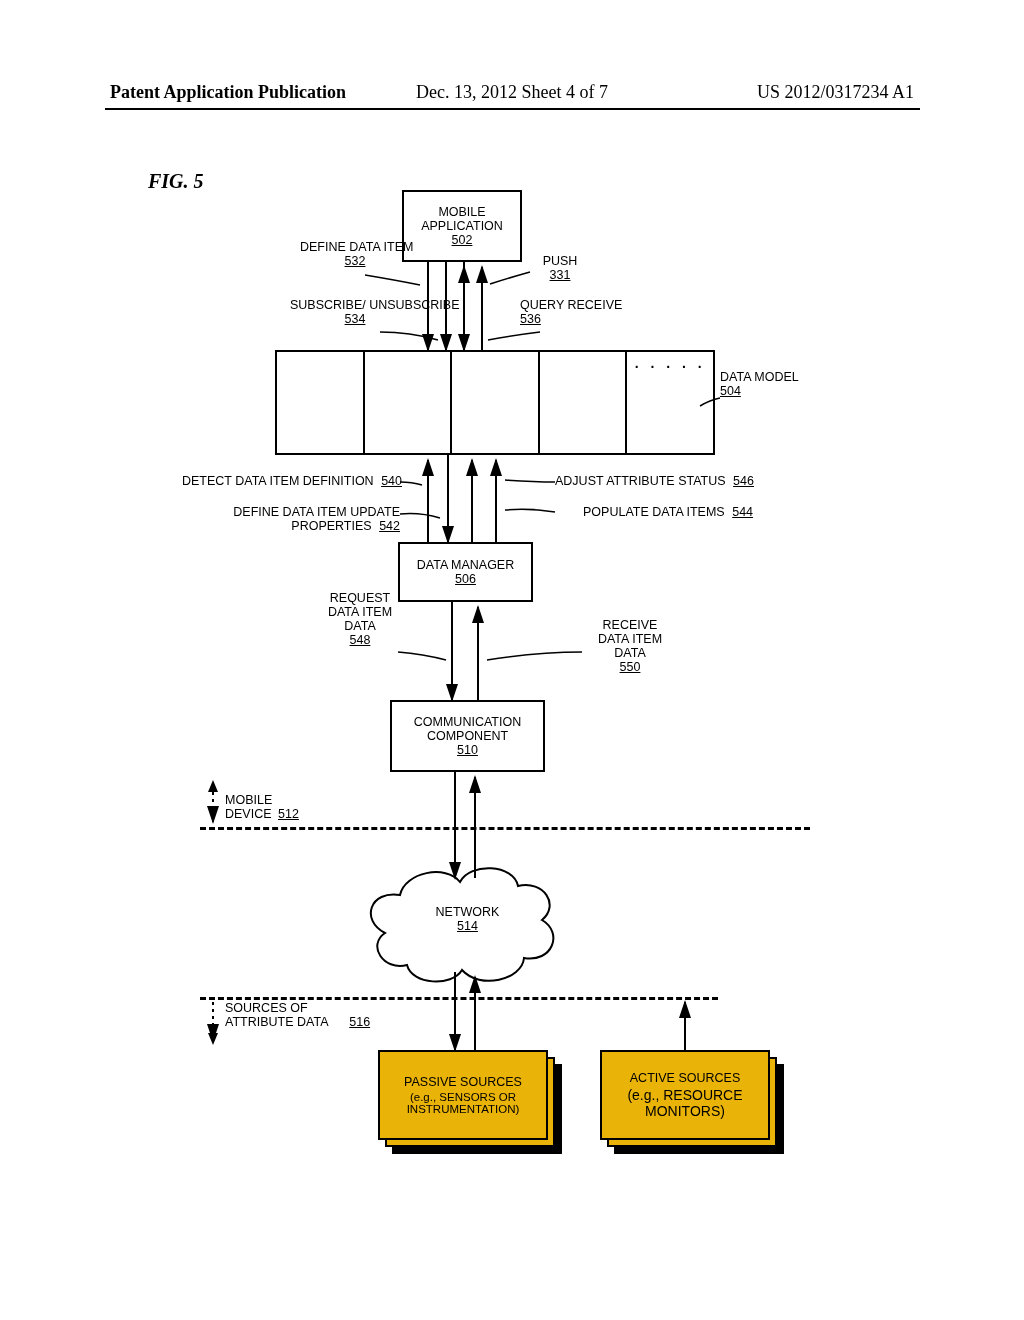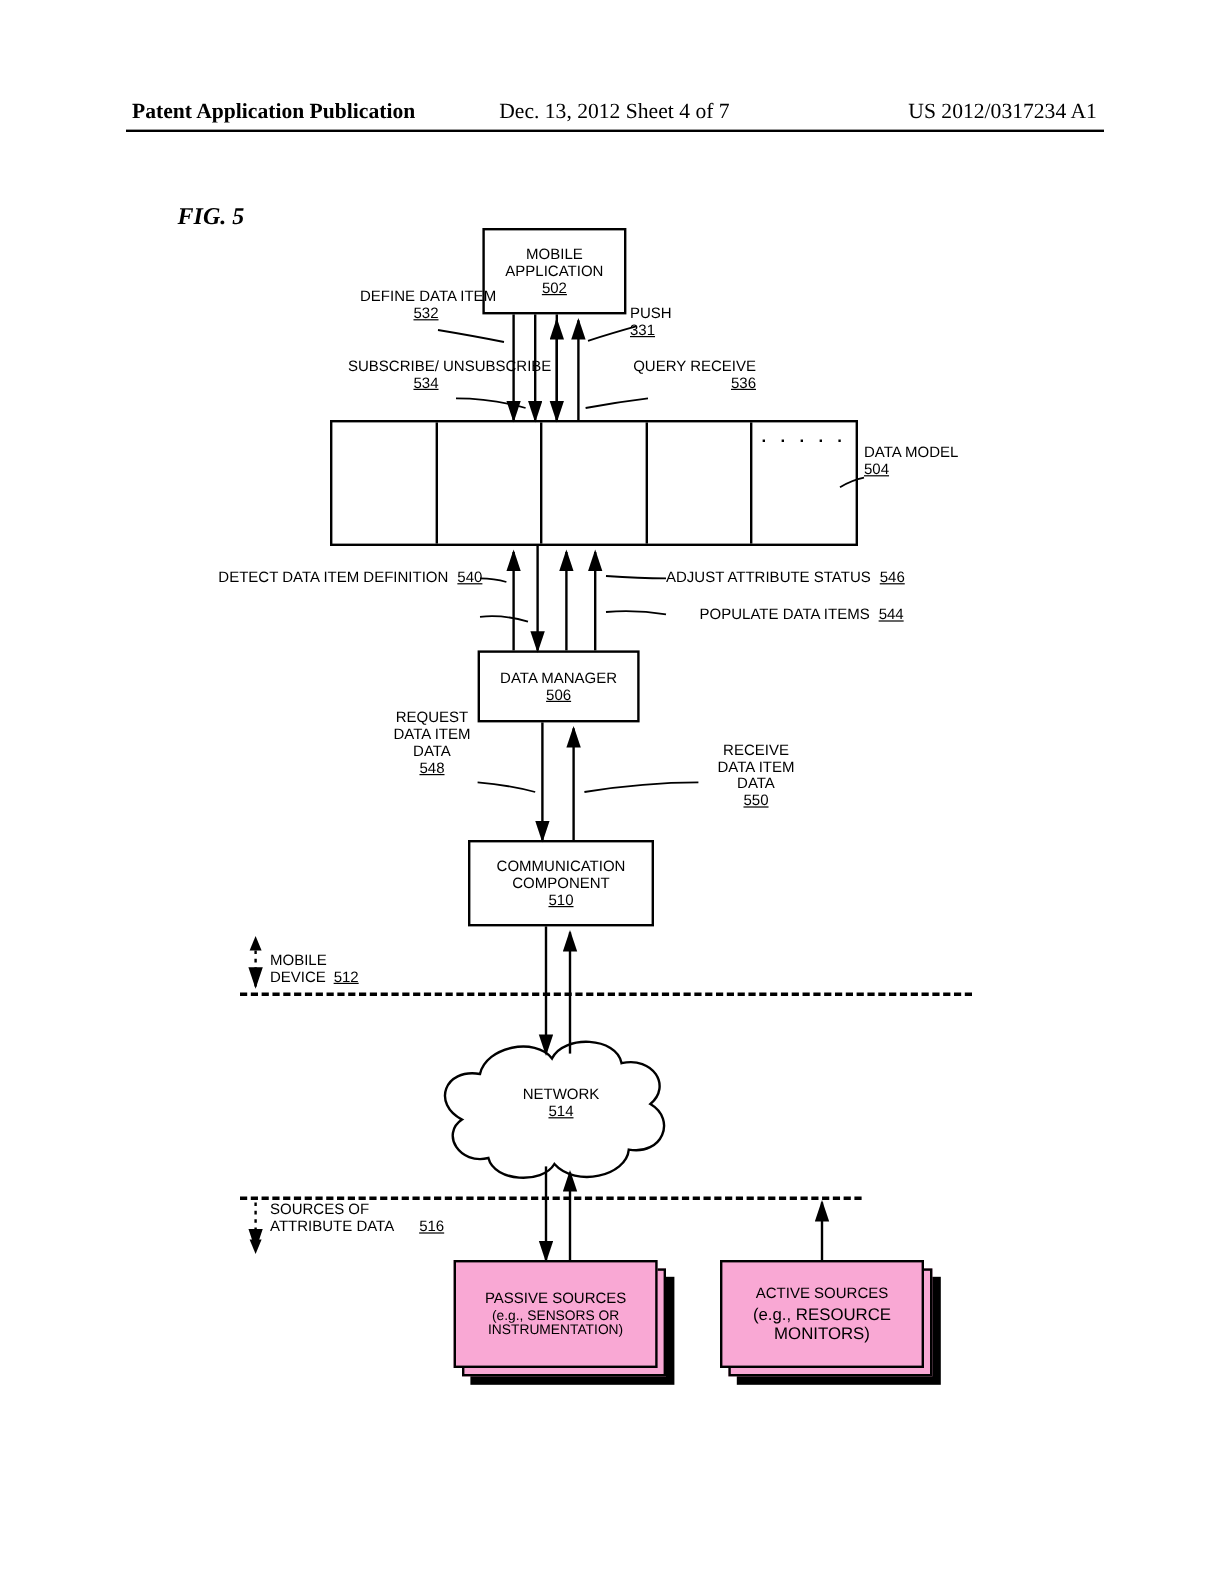"PUSH" div.label { text-align: left -> center }
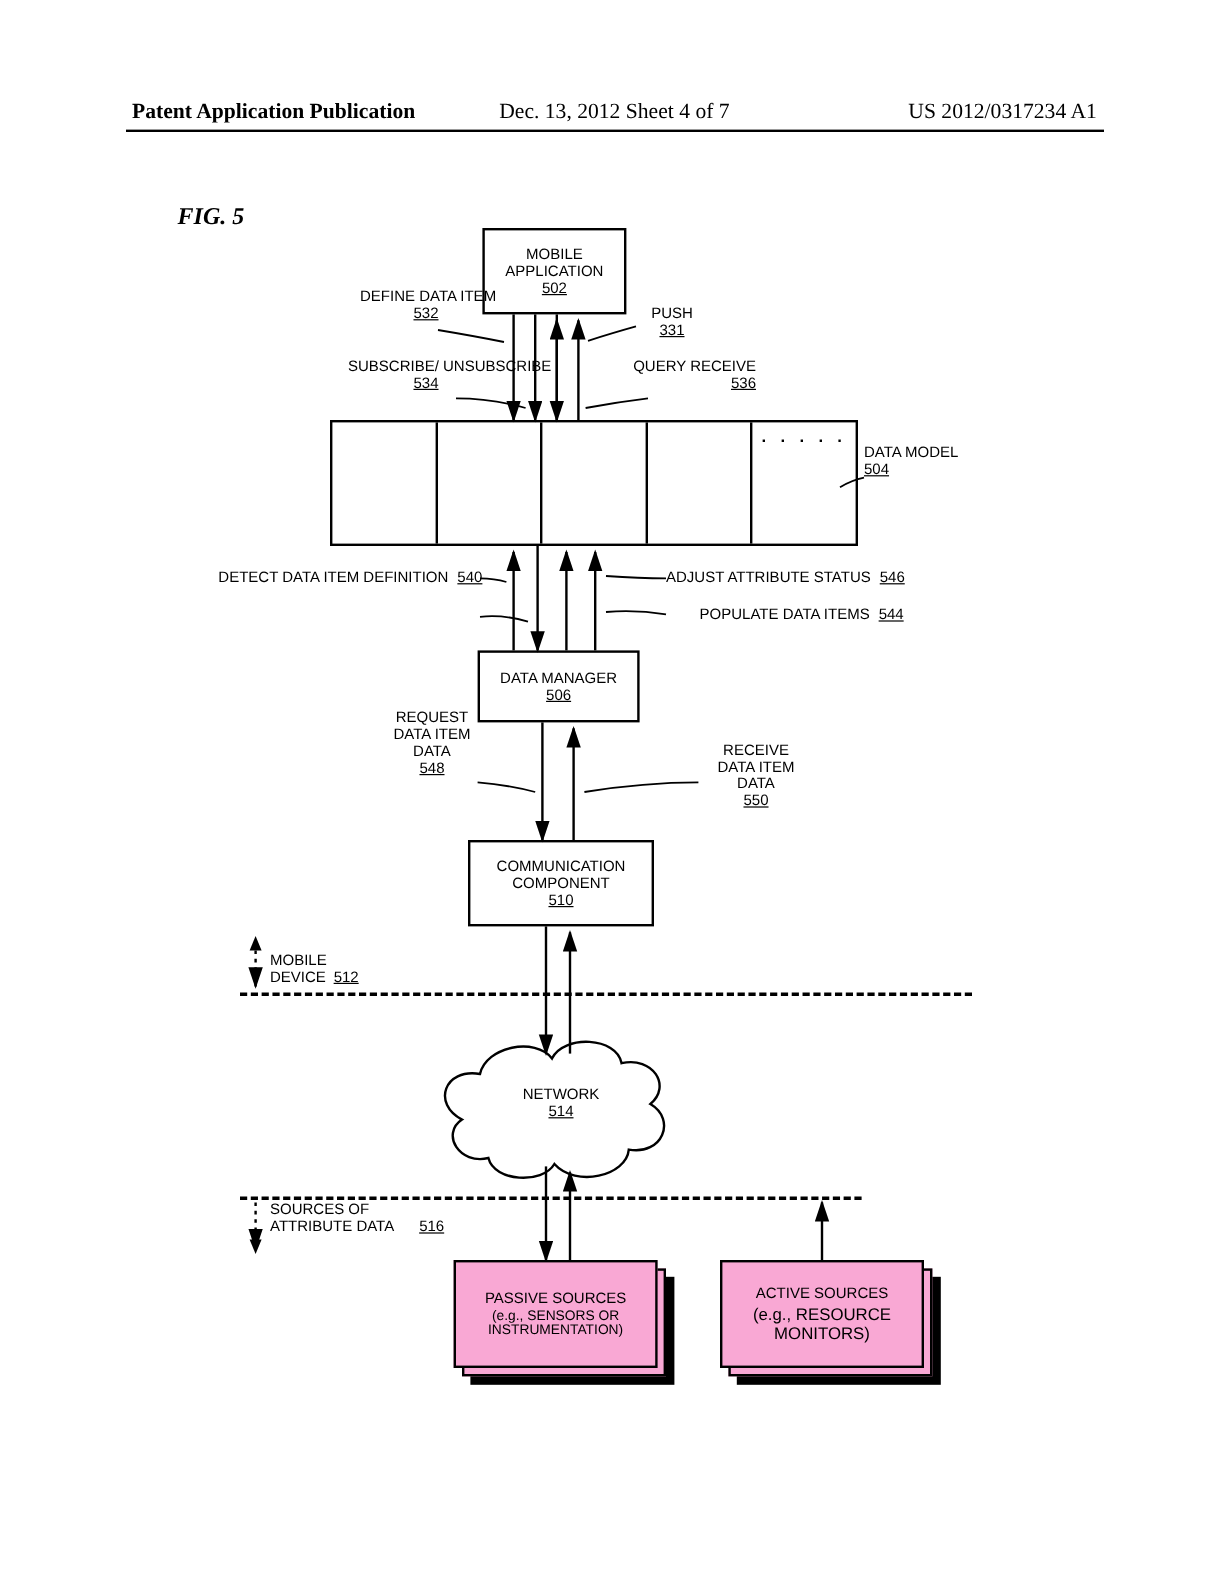"QUERY RECEIVE" div.label { text-align: right -> left }
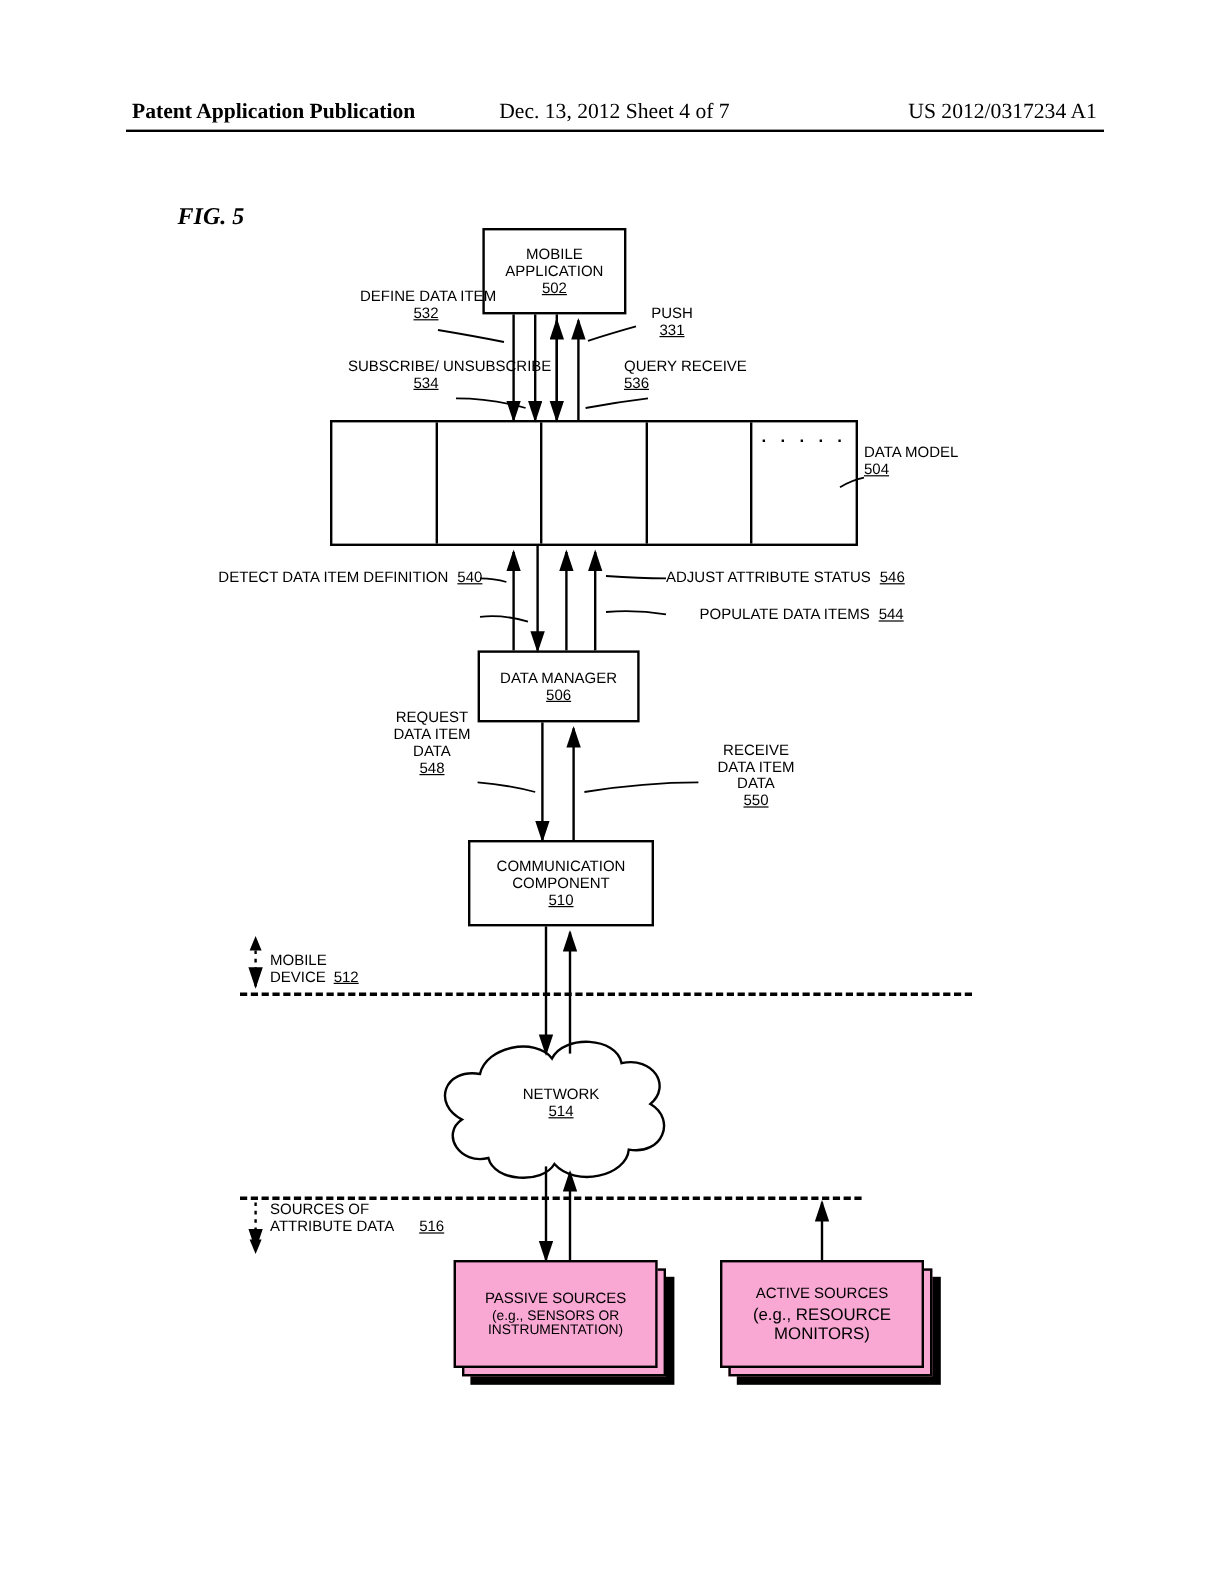"DEFINE DATA ITEM UPDATE PROPERTIES" div.label { html: none -> <div> <span>DEFINE DATA ITEM UPDATE PROPERTIES</span> <span>542</span> </div> }
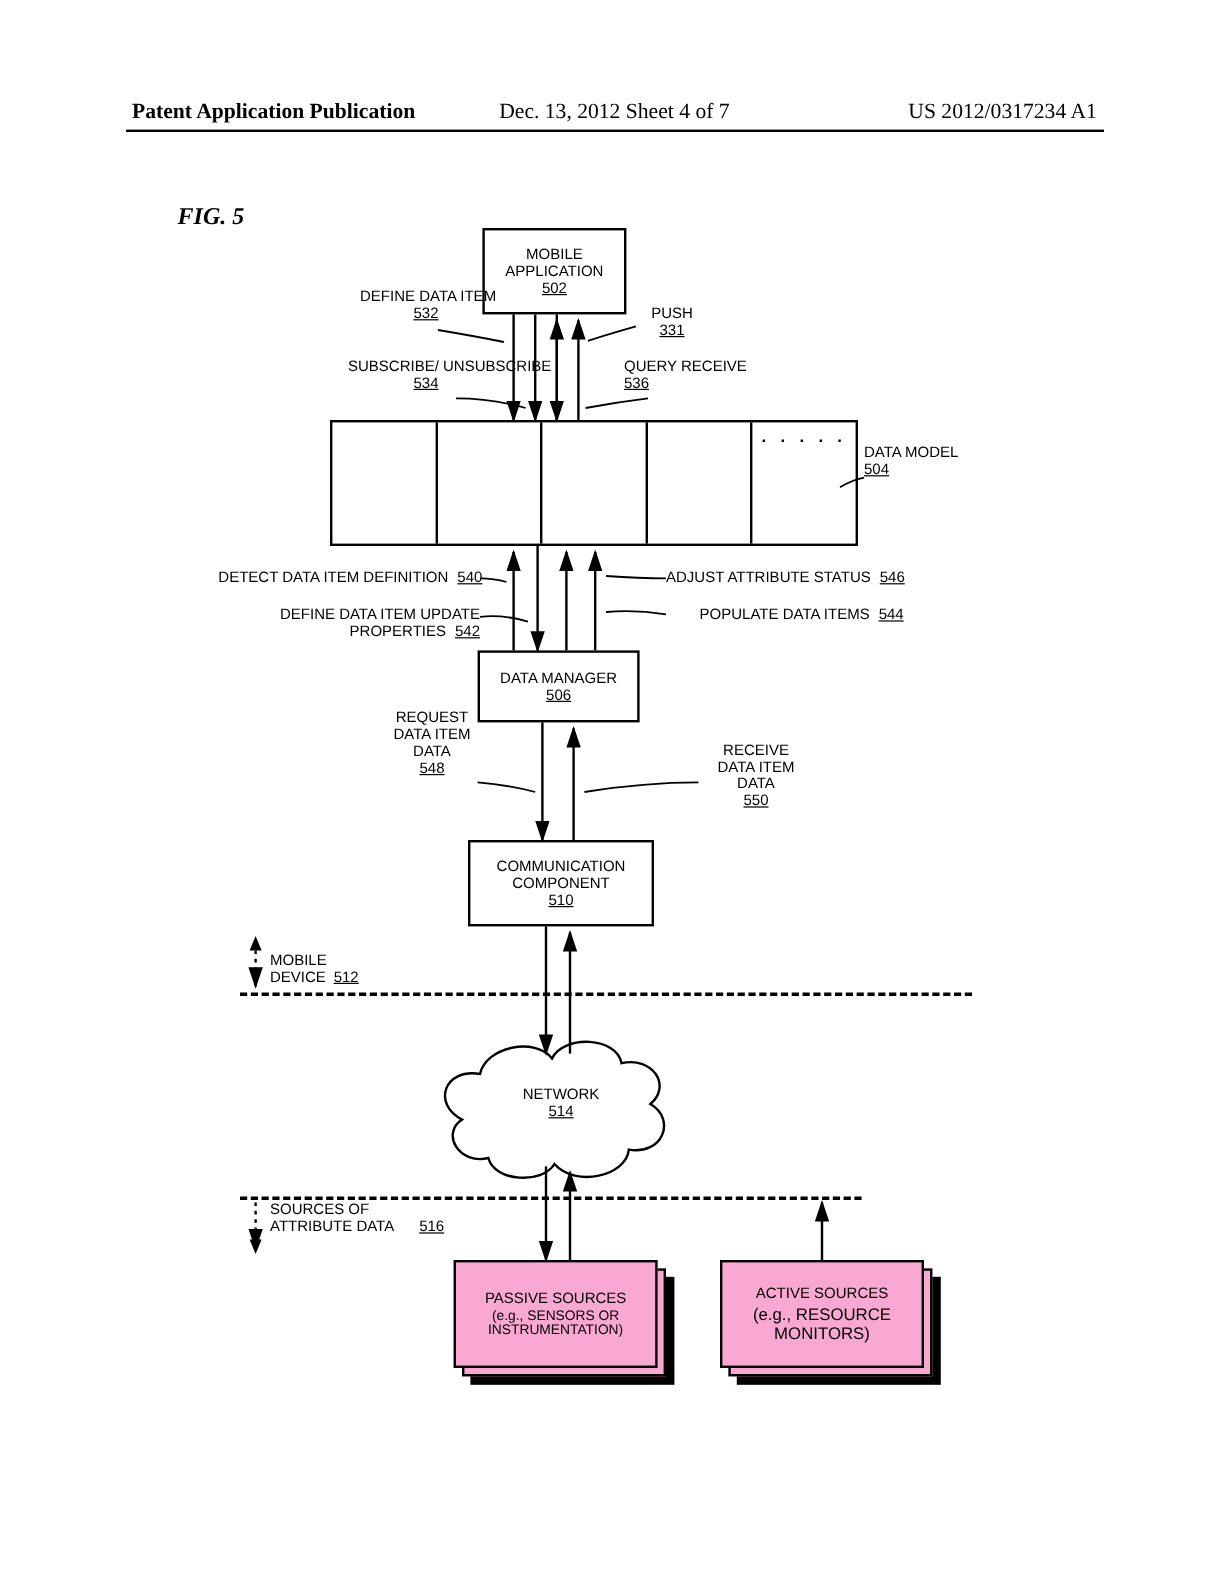"PASSIVE SOURCES" .stack-card { background: #f9a8d4 -> #eab308 }
